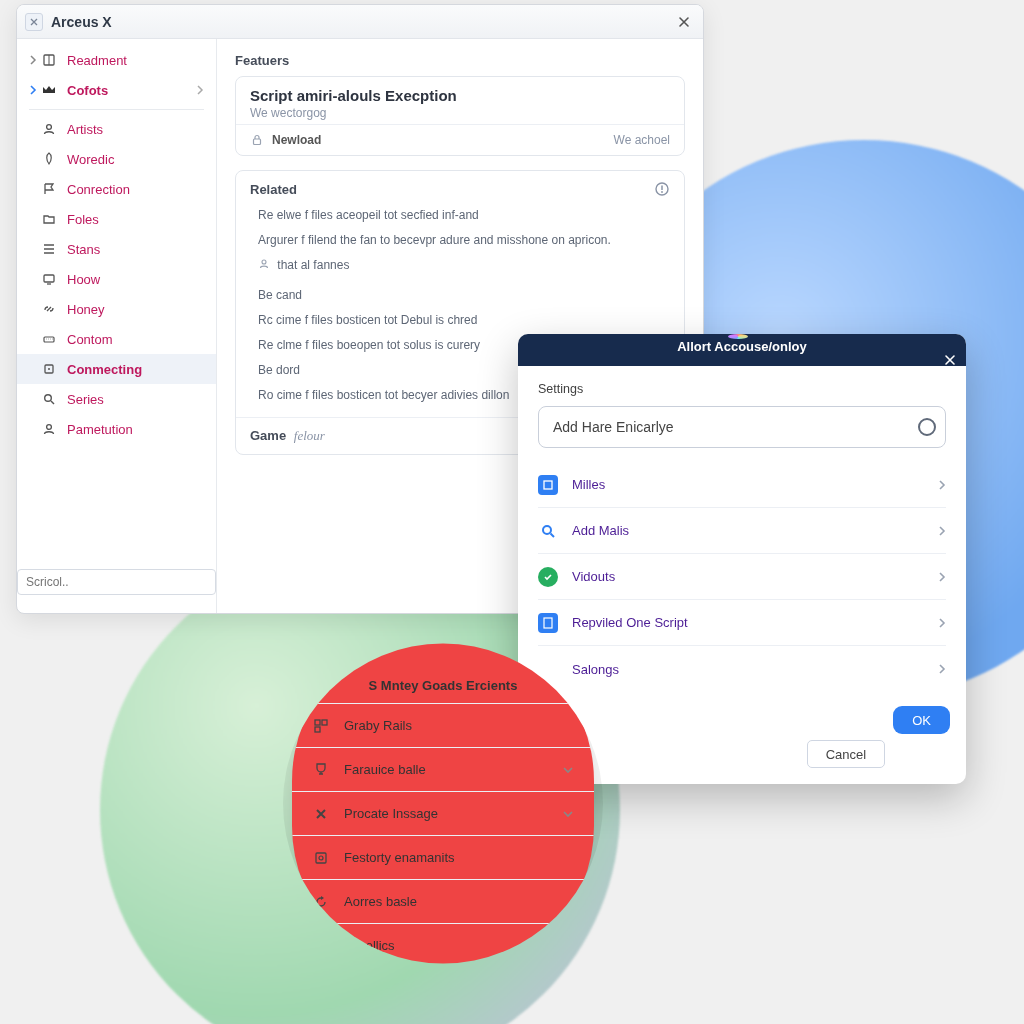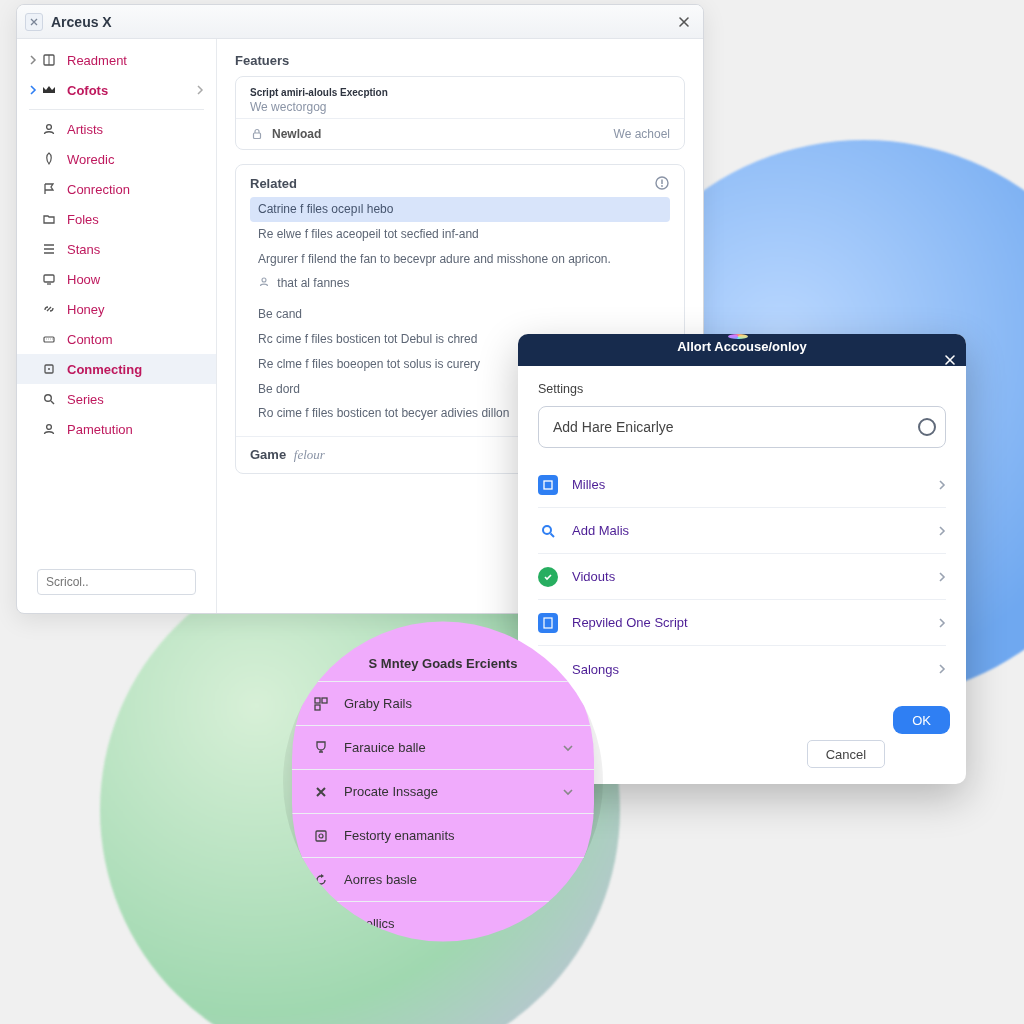"Script amiri-alouls Execption" .card-head .h { font-size: 10px -> 15px }
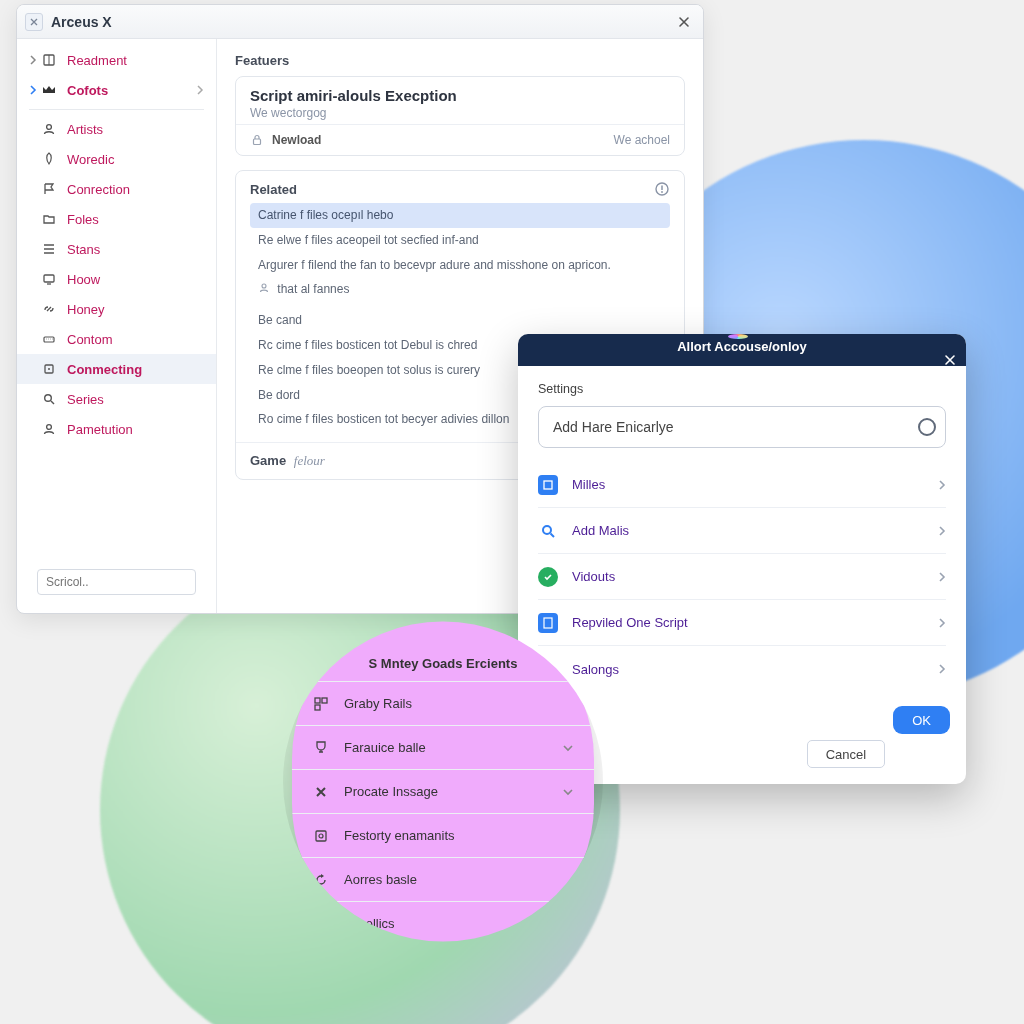"Catrine f files ocepıl hebo" div.log-line { html: <div>Catrine f files ocepıl hebo</div> -> none }
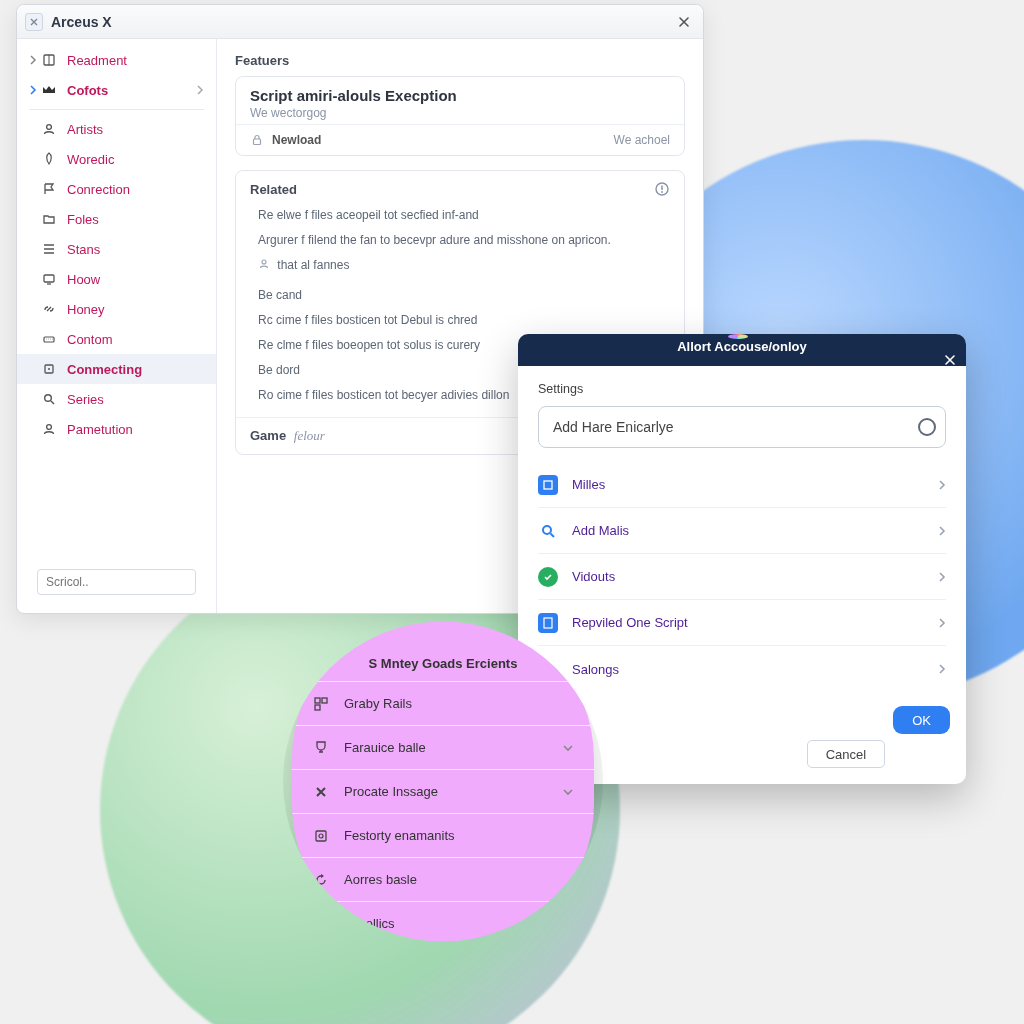"Scricol.." .sidebar-bottom { padding: 8px 20px 12px -> 8px 0 12px }
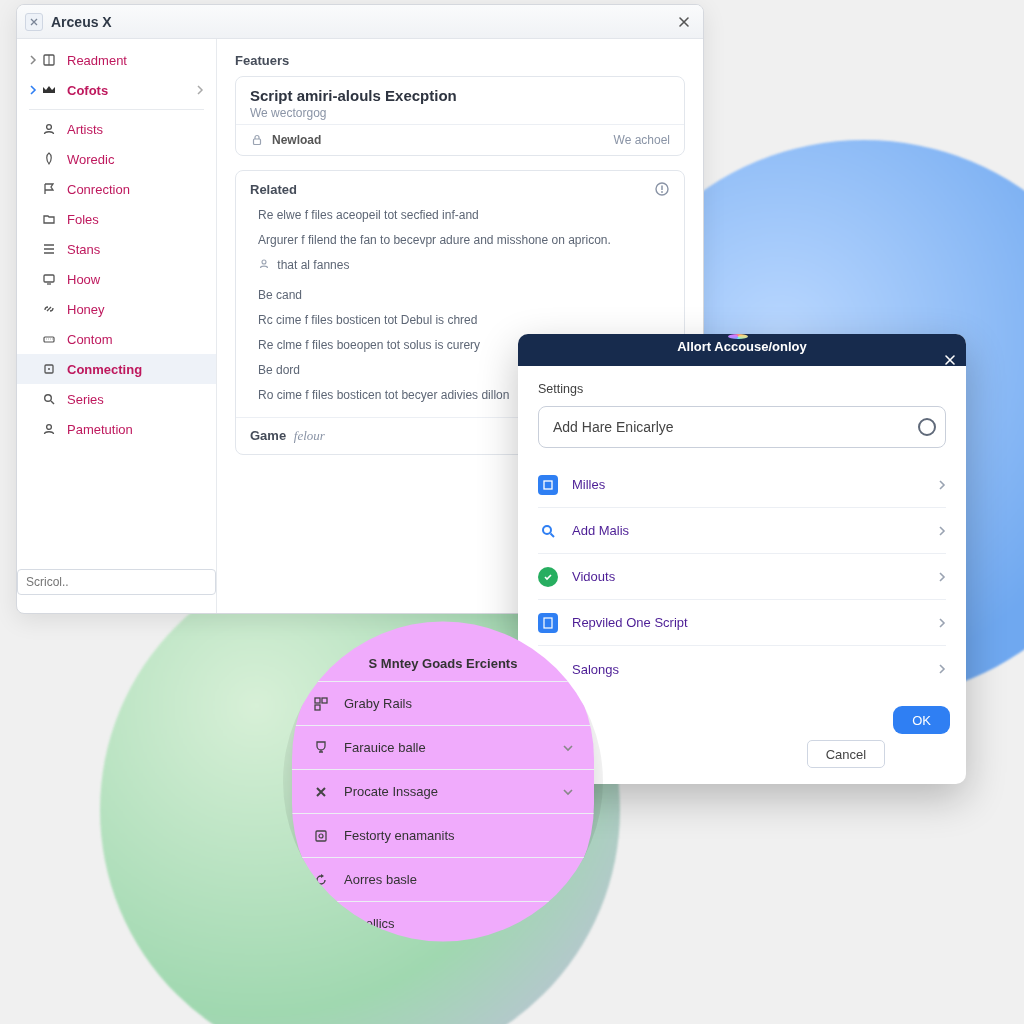"S Mntey Goads Ercients" .menu-card { background: #f0abfc -> #ef4444; top: 608px -> 630px }
